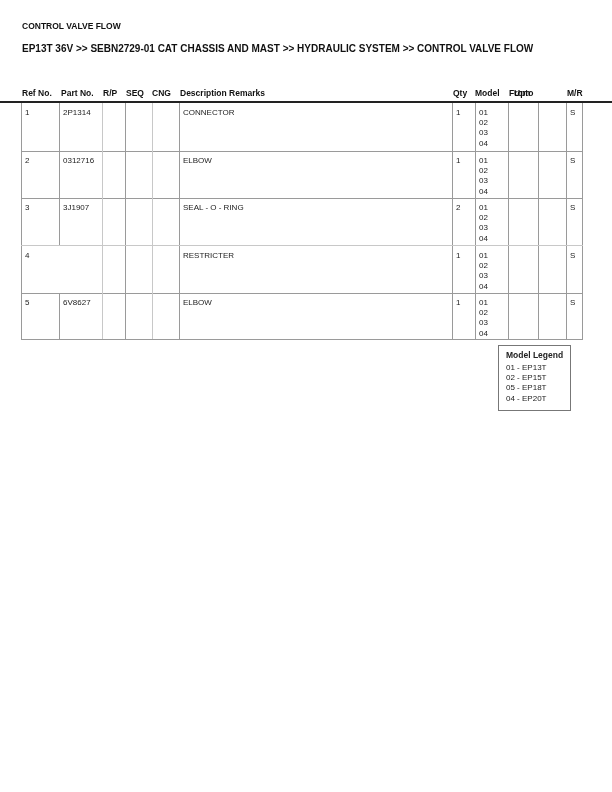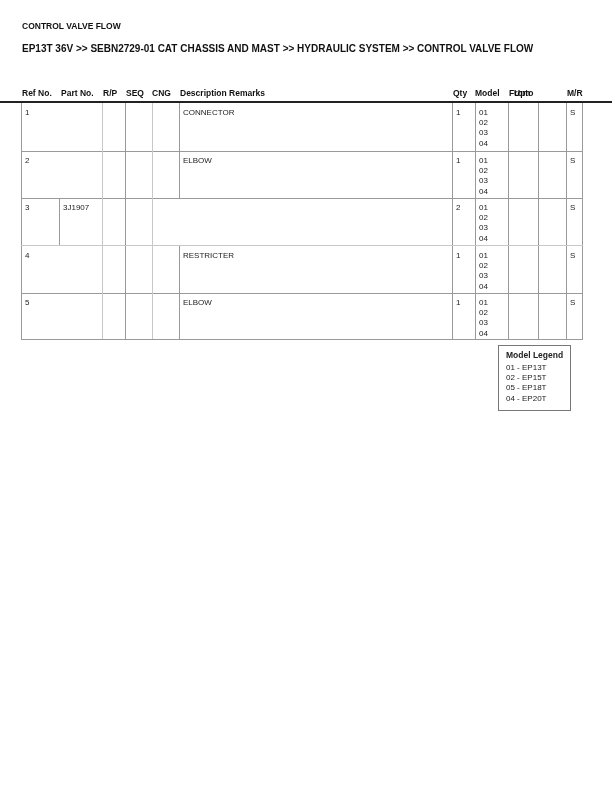"2P1314" div.cell { html: none -> <div>2P1314</div> }
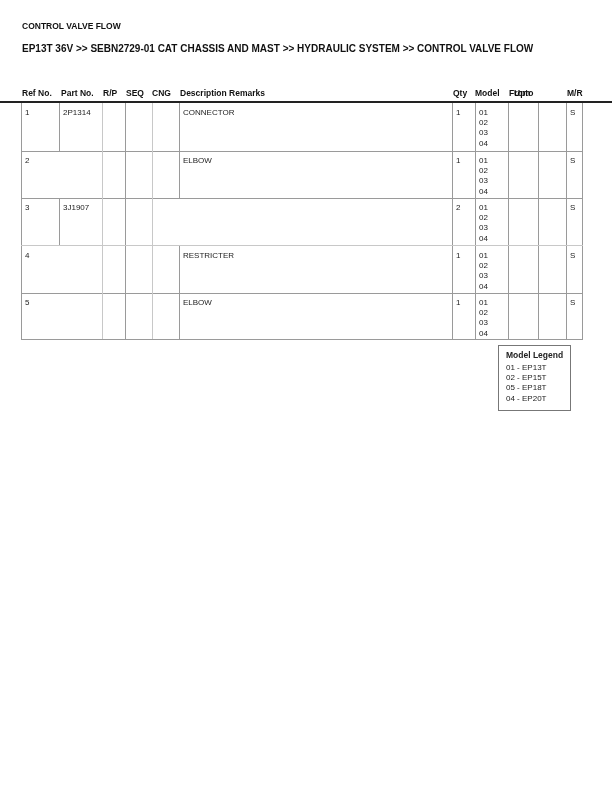"0312716" div.cell { html: none -> <div>0312716</div> }
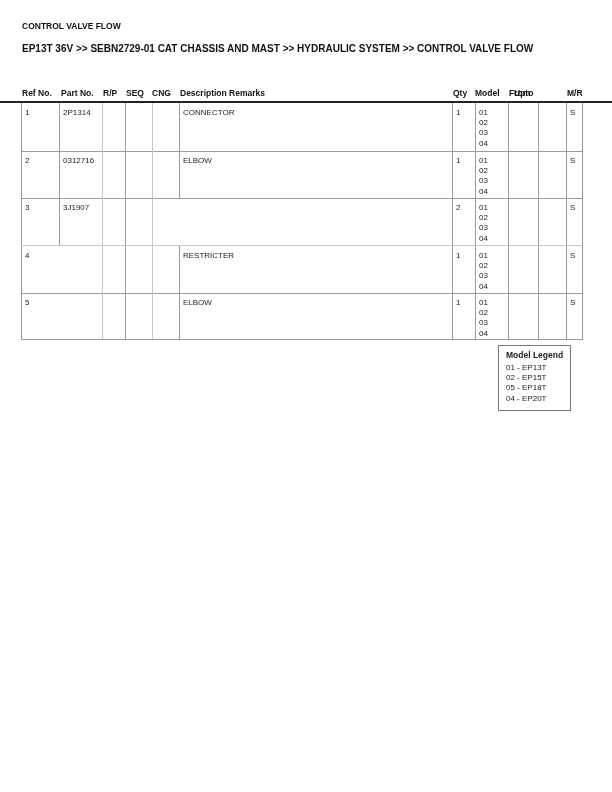"SEAL - O - RING" div.cell { html: none -> <div>SEAL - O - RING</div> }
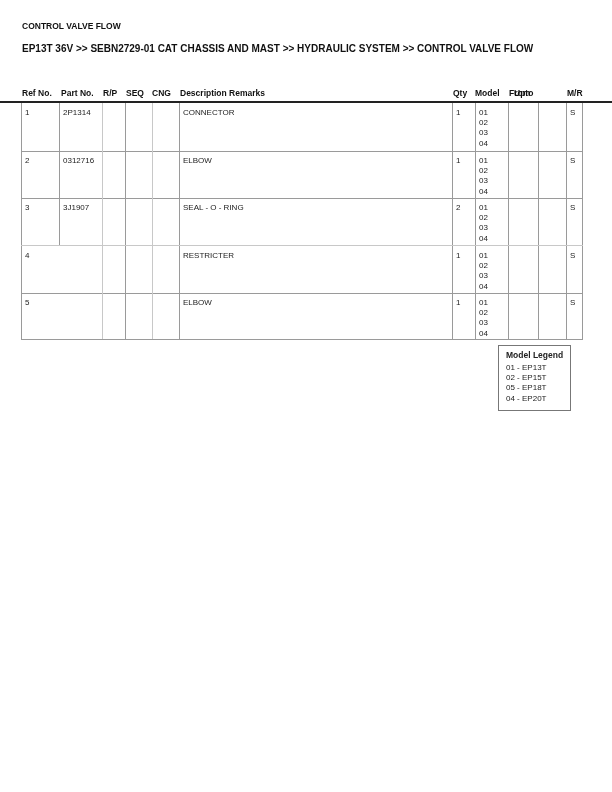"6V8627" div.cell { html: none -> <div>6V8627</div> }
